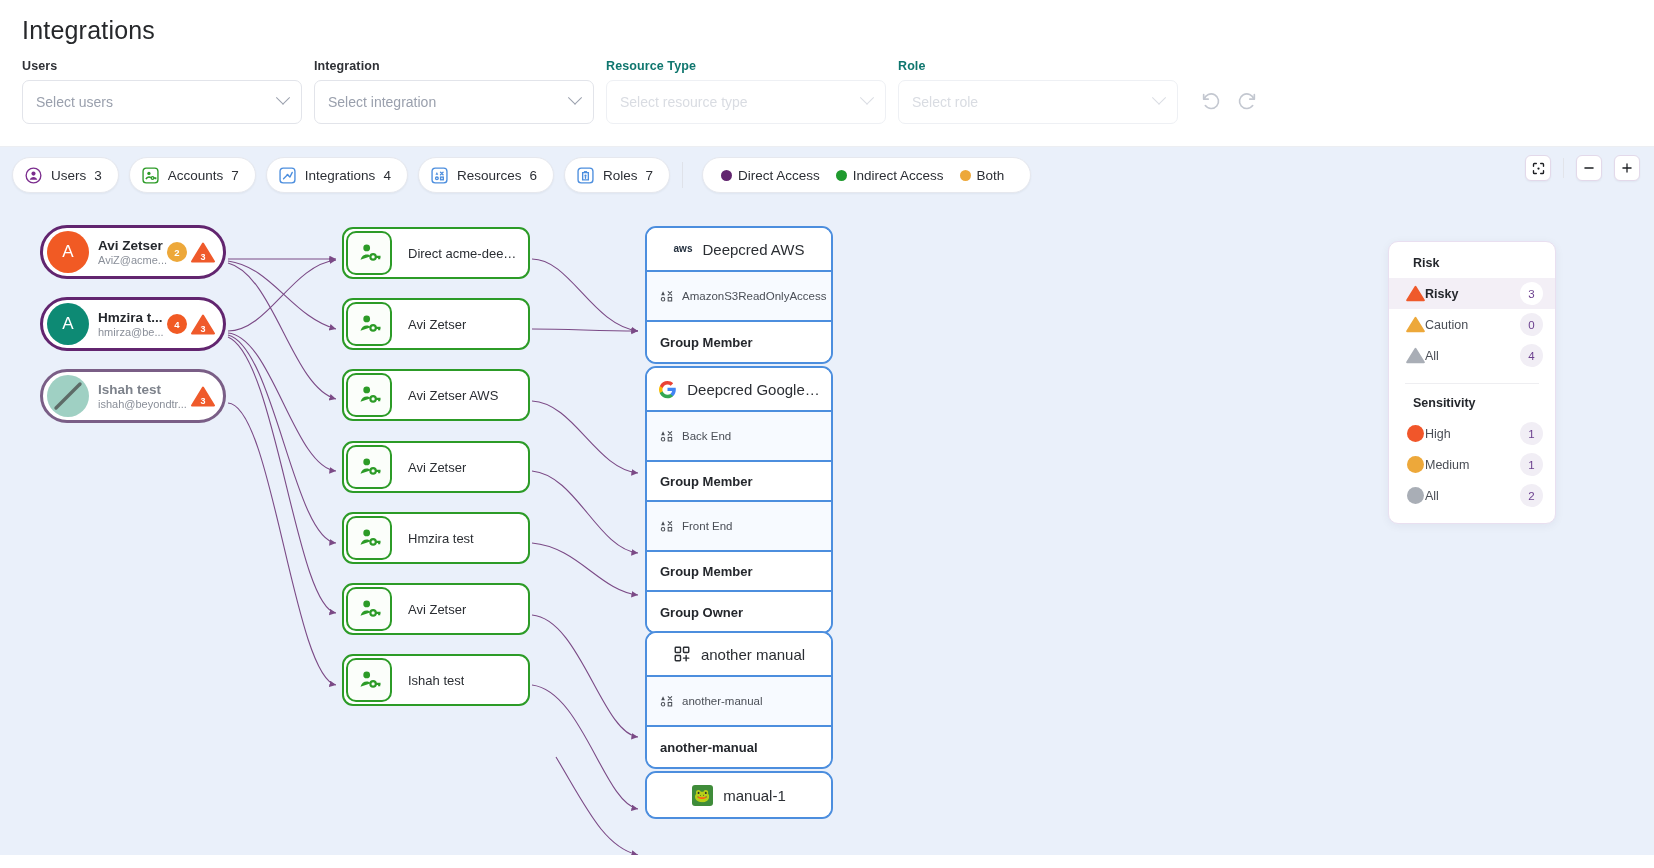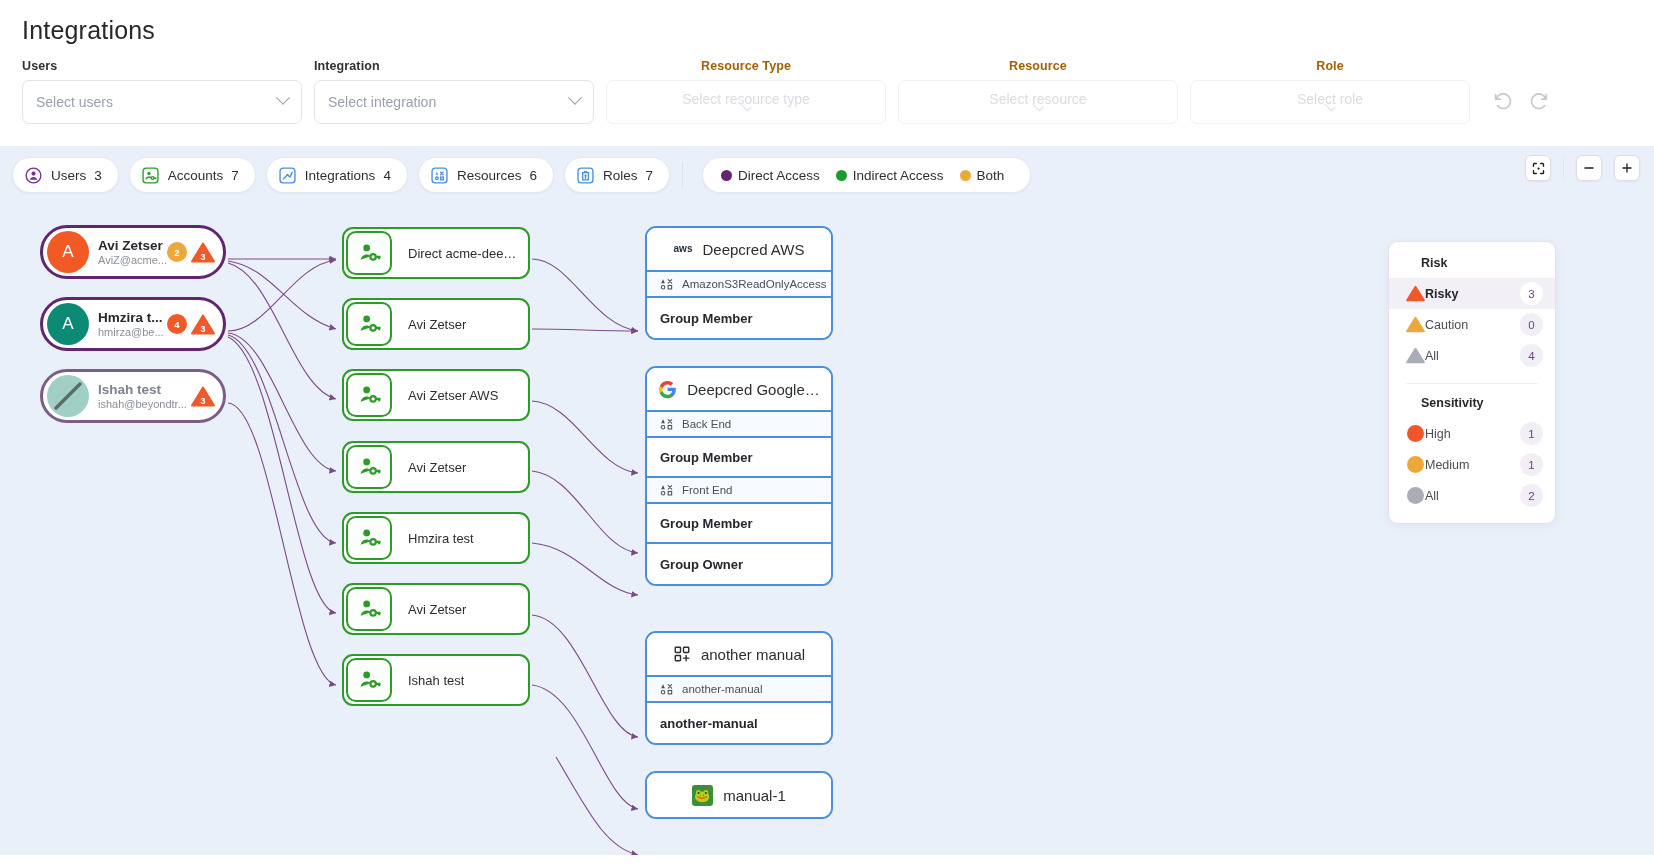"Resource Type" .filter.disabled .filter-label { color: #a16207 -> #0f766e; text-align: center -> none }
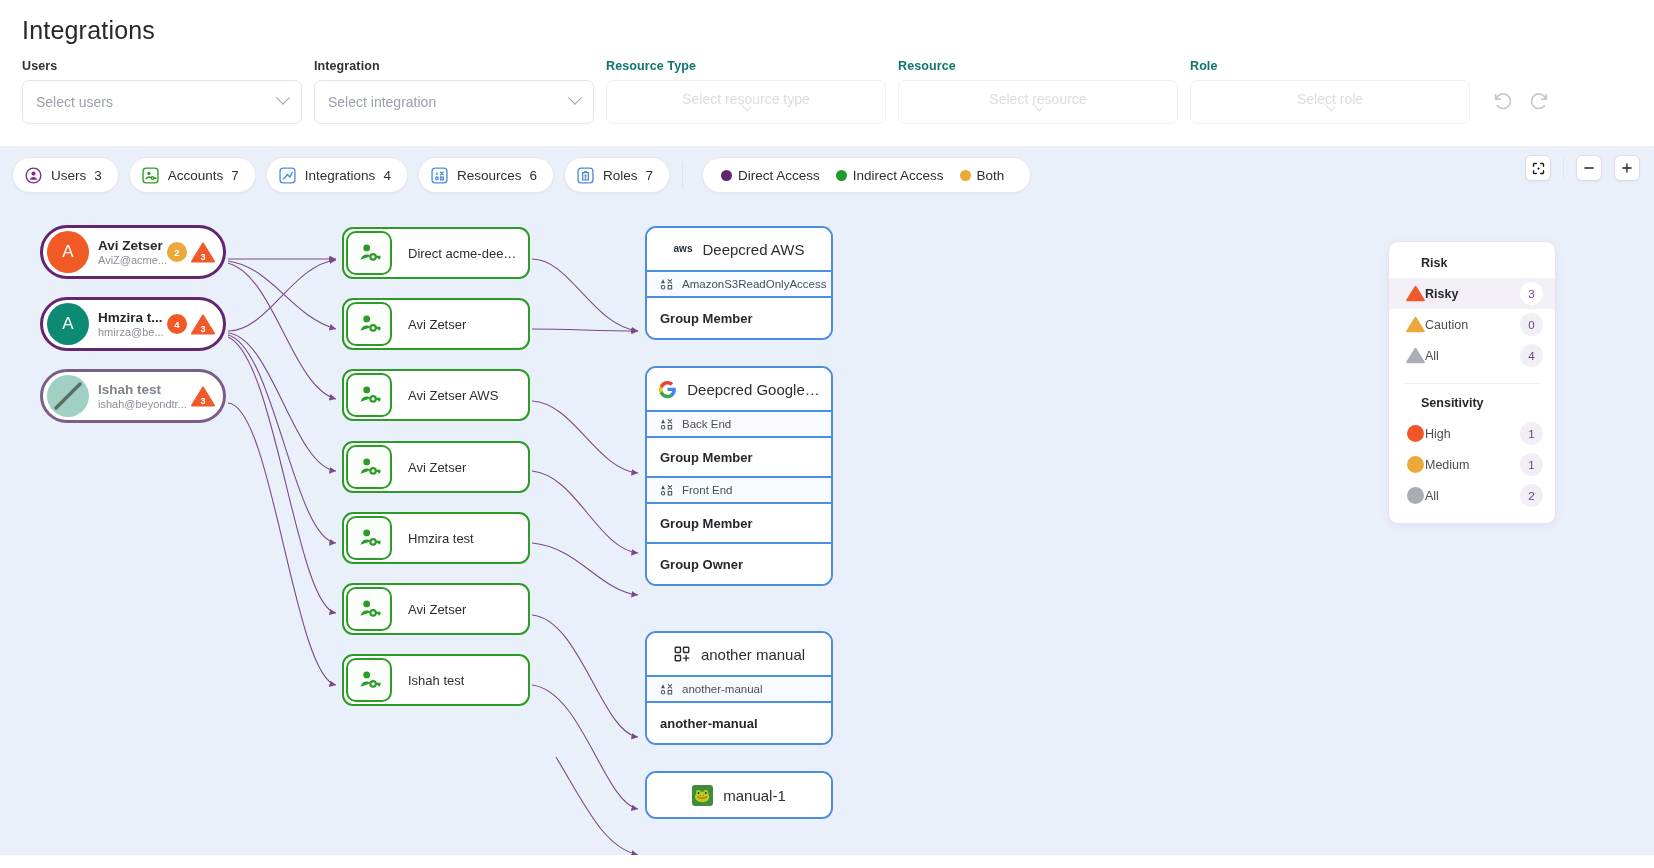"Resource" div.filter { html: <div> <div>Resource</div> <div> <span>Select resource</span> <span></span> </div> </div> -> none }
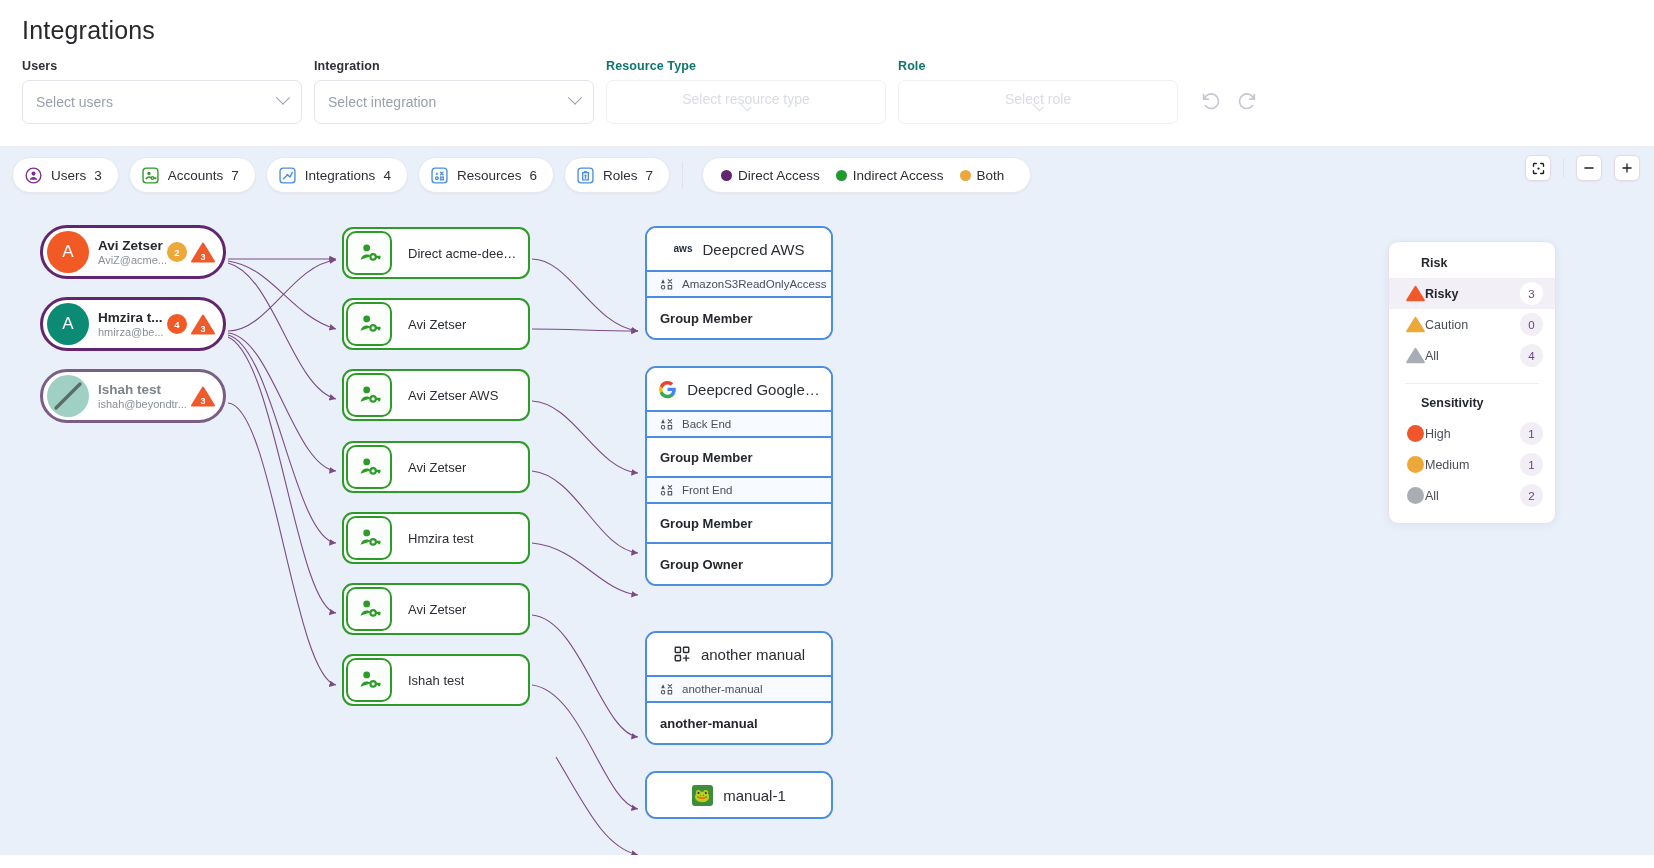"Select resource type" .filter.disabled .filter-select { flex-direction: column -> none }
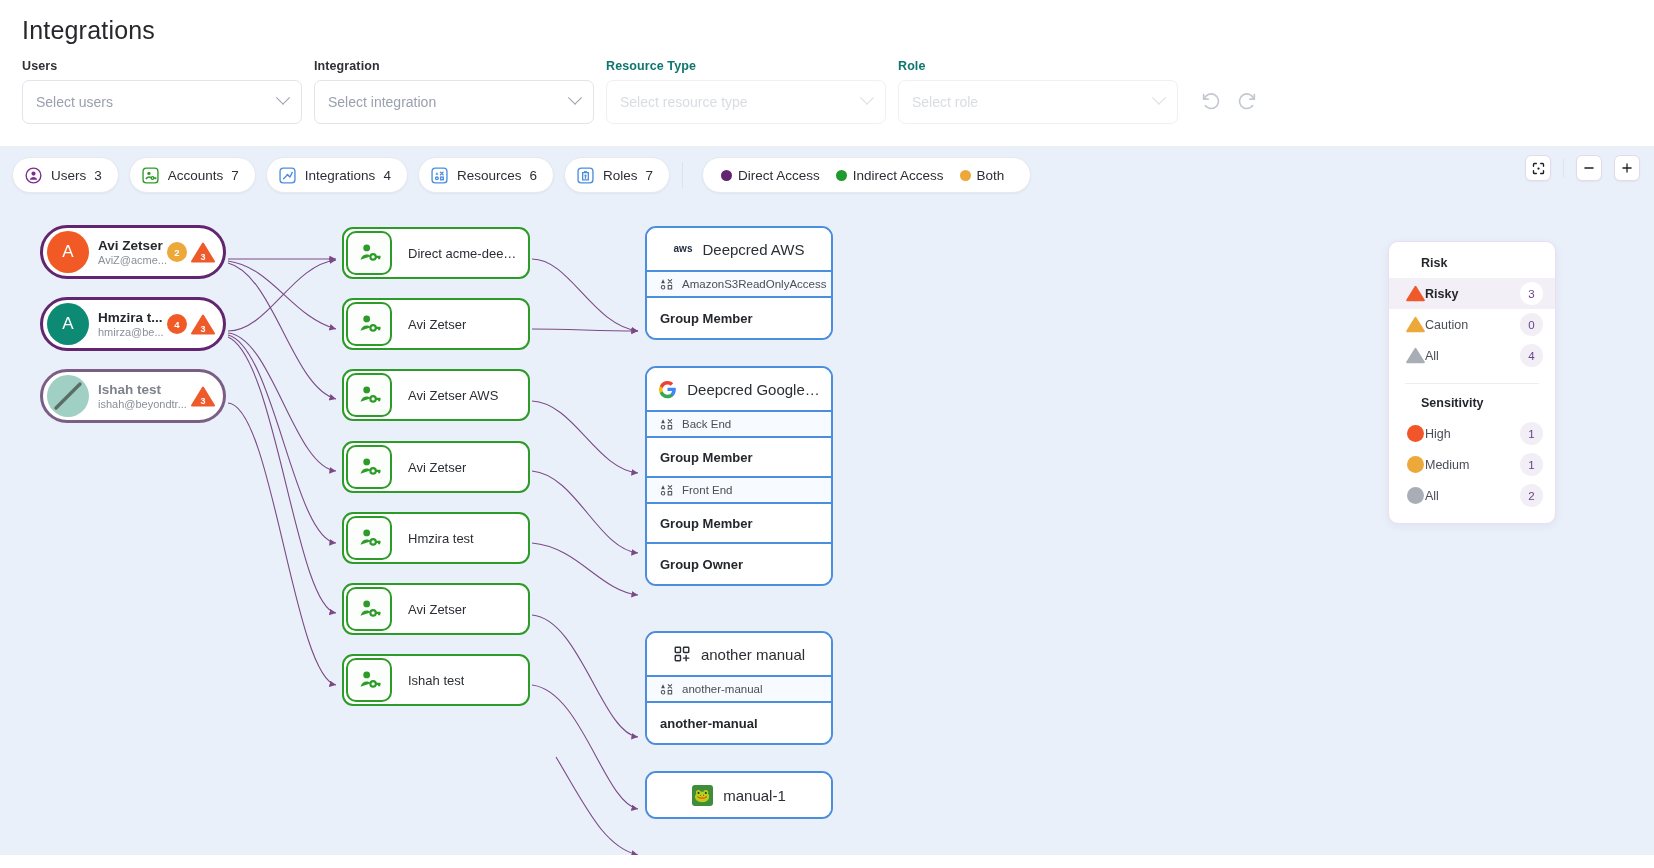"Risk" .rp-title { padding: 0 32px 8px -> 0 24px 8px }
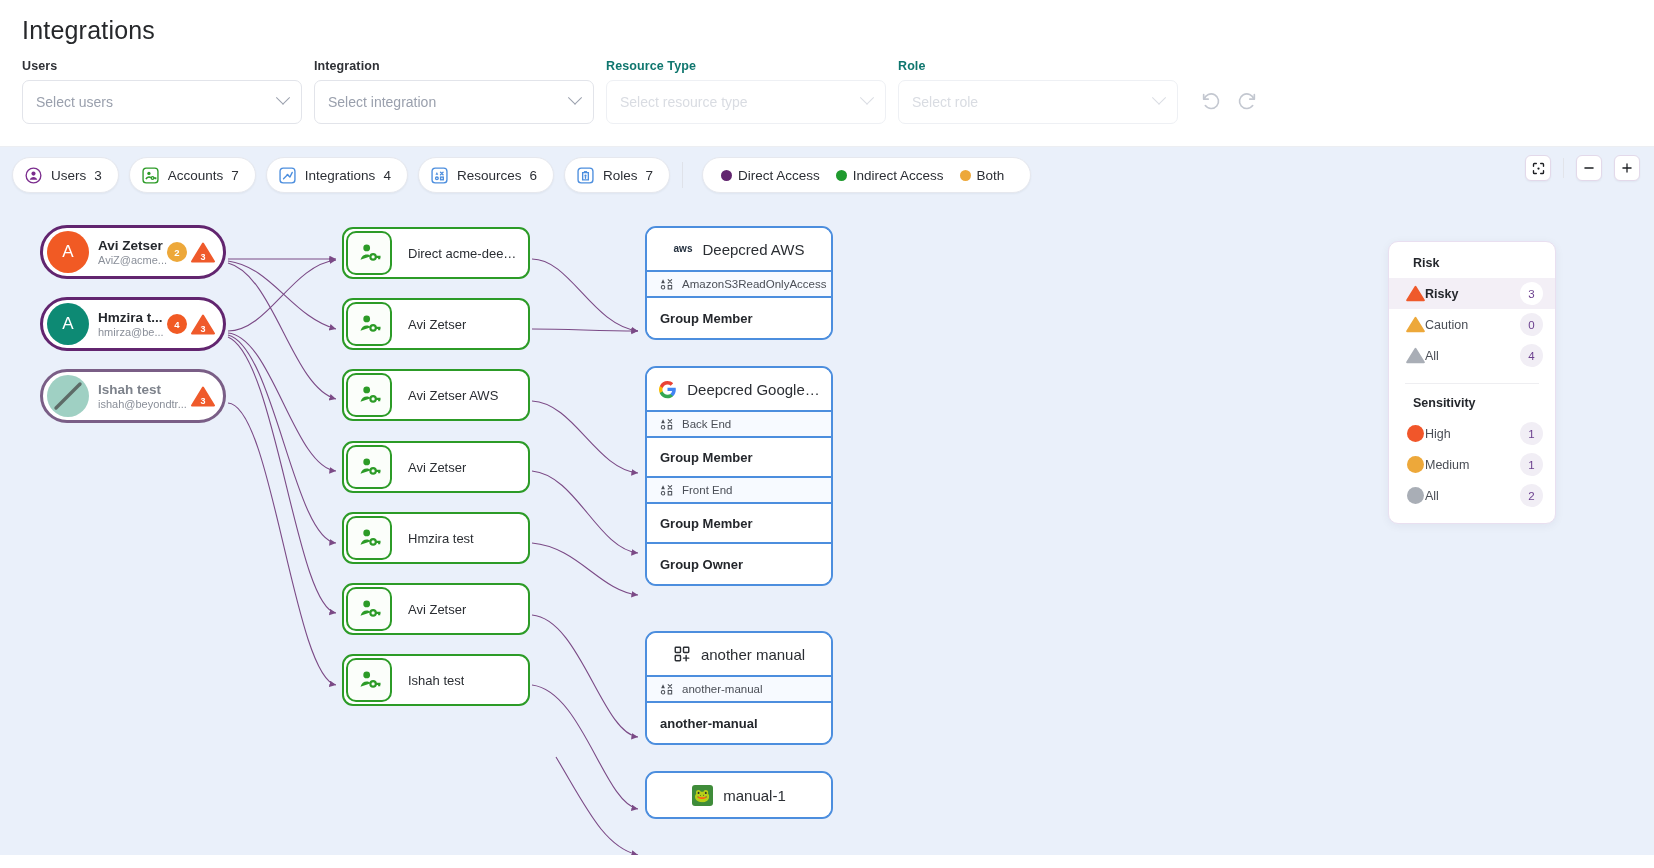"AmazonS3ReadOnlyAccess" .res-sub { height: 26px -> 50px }
